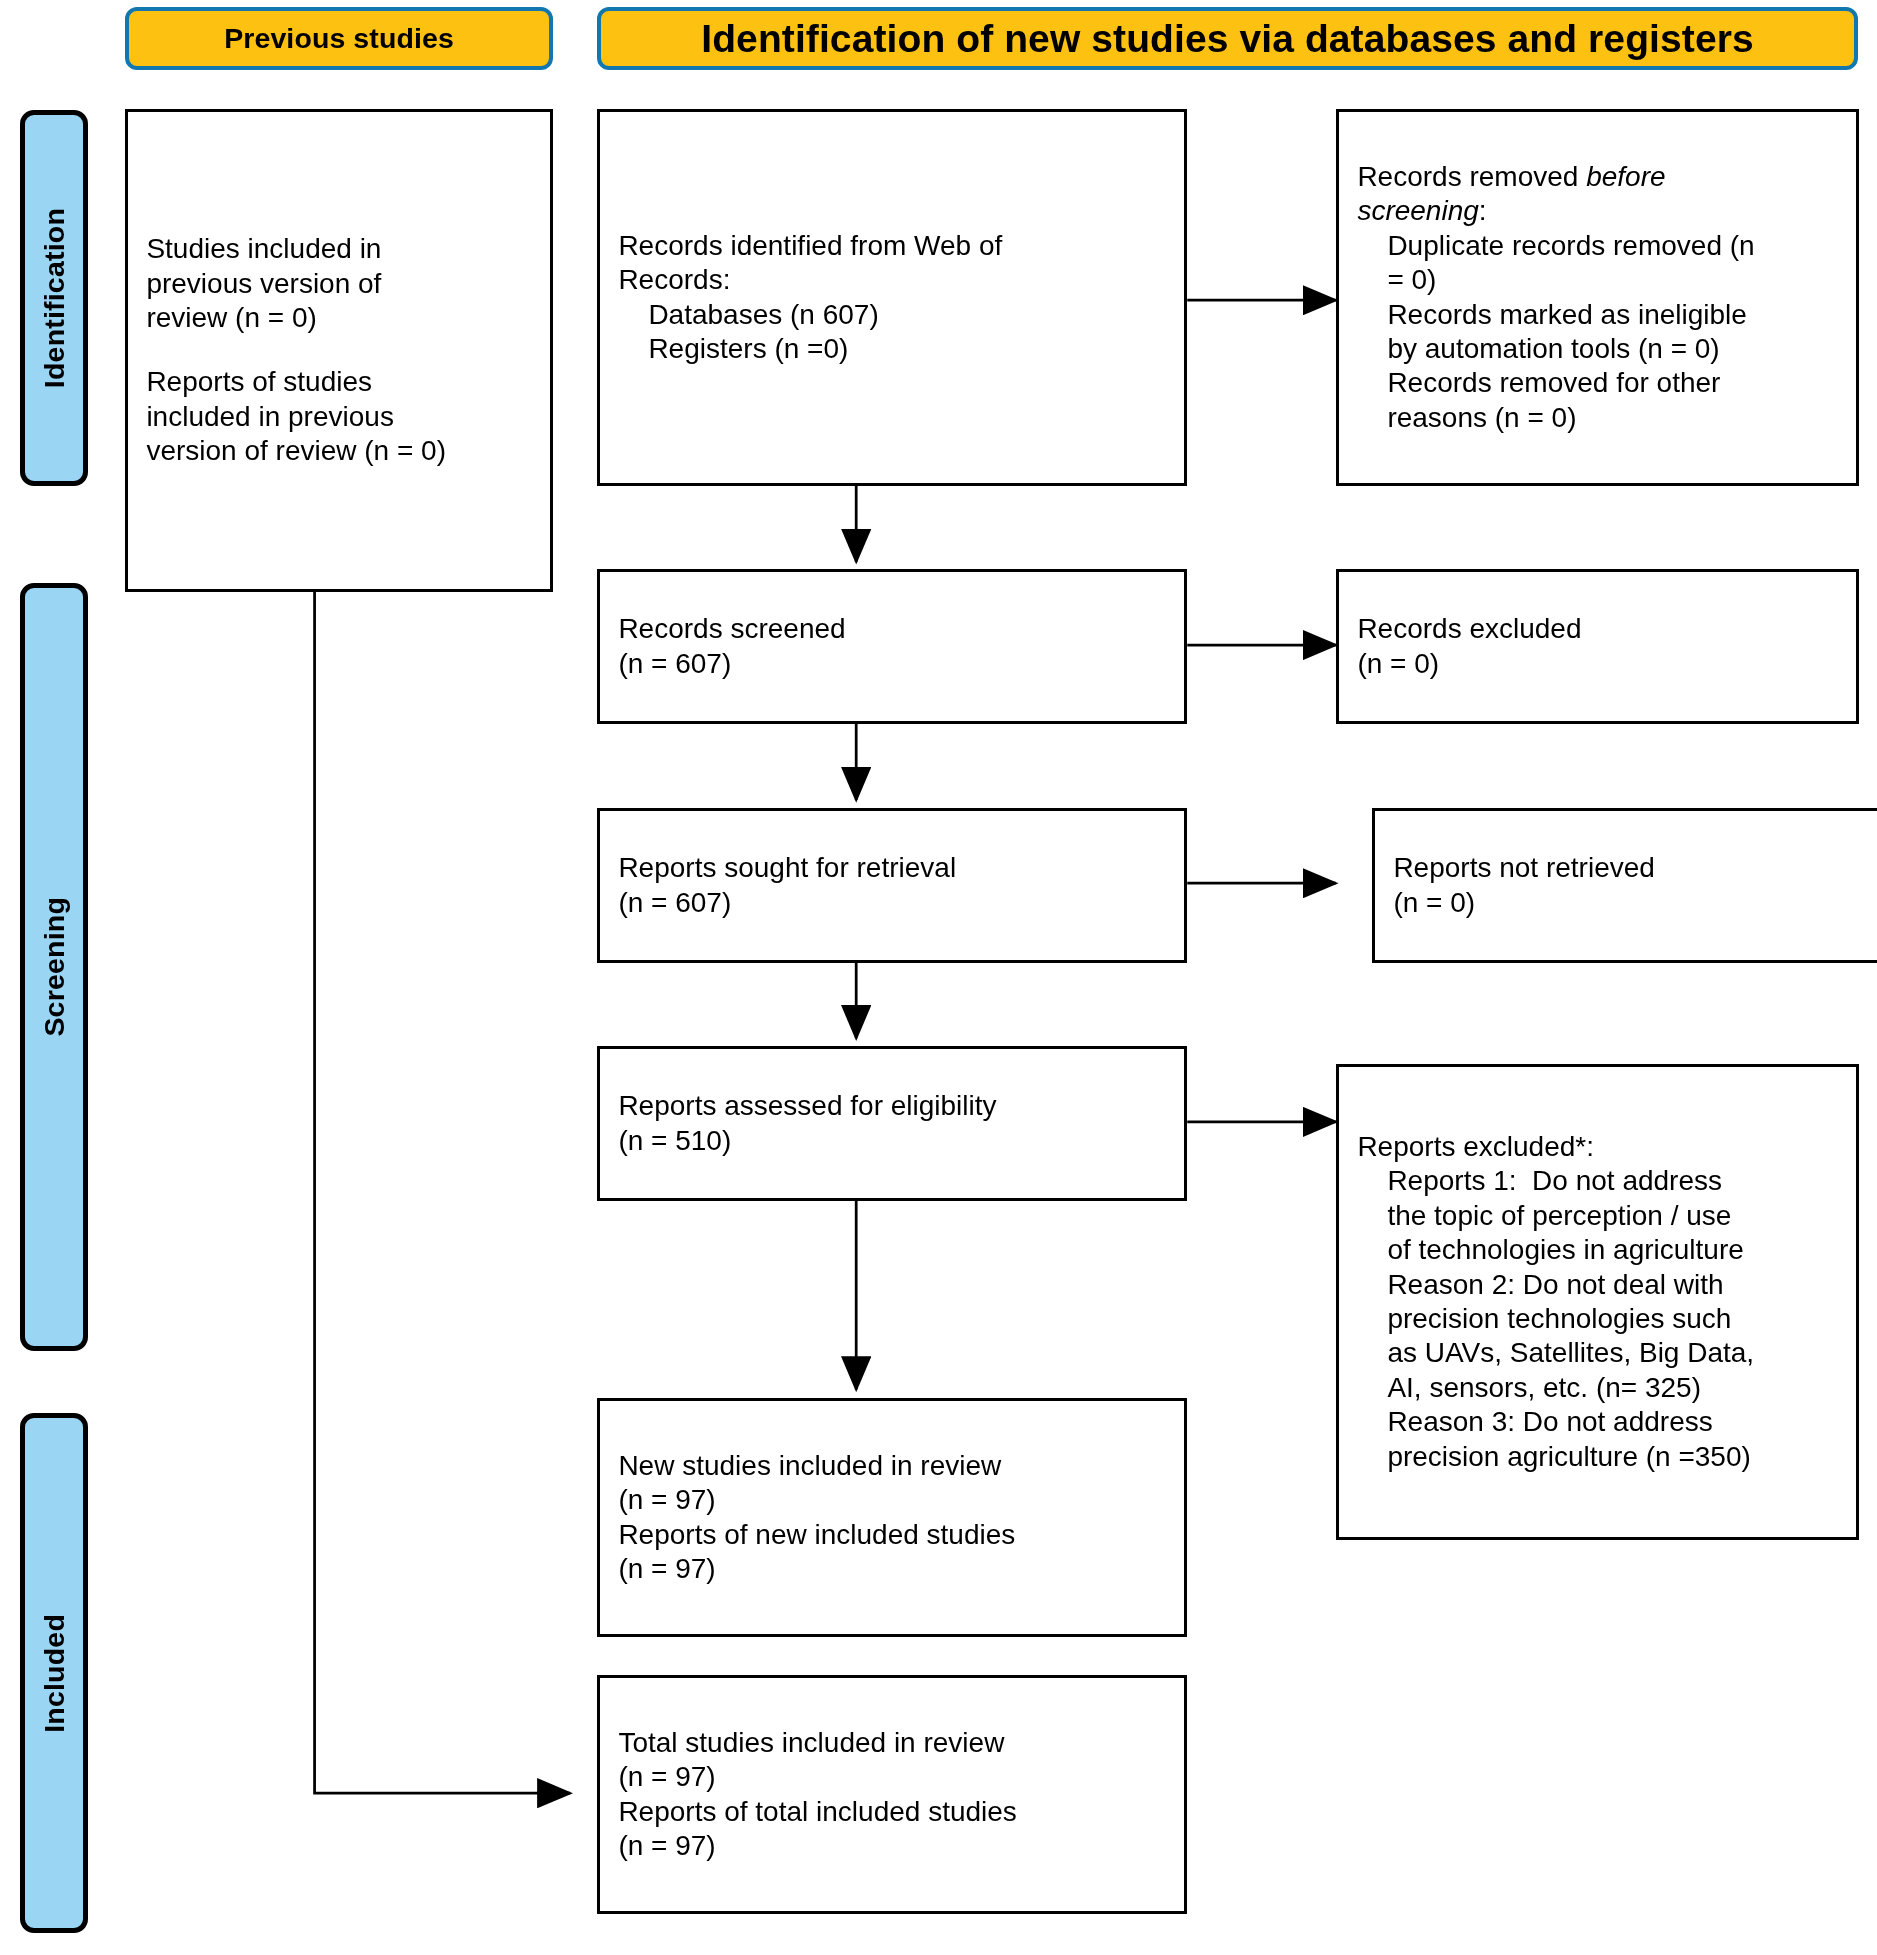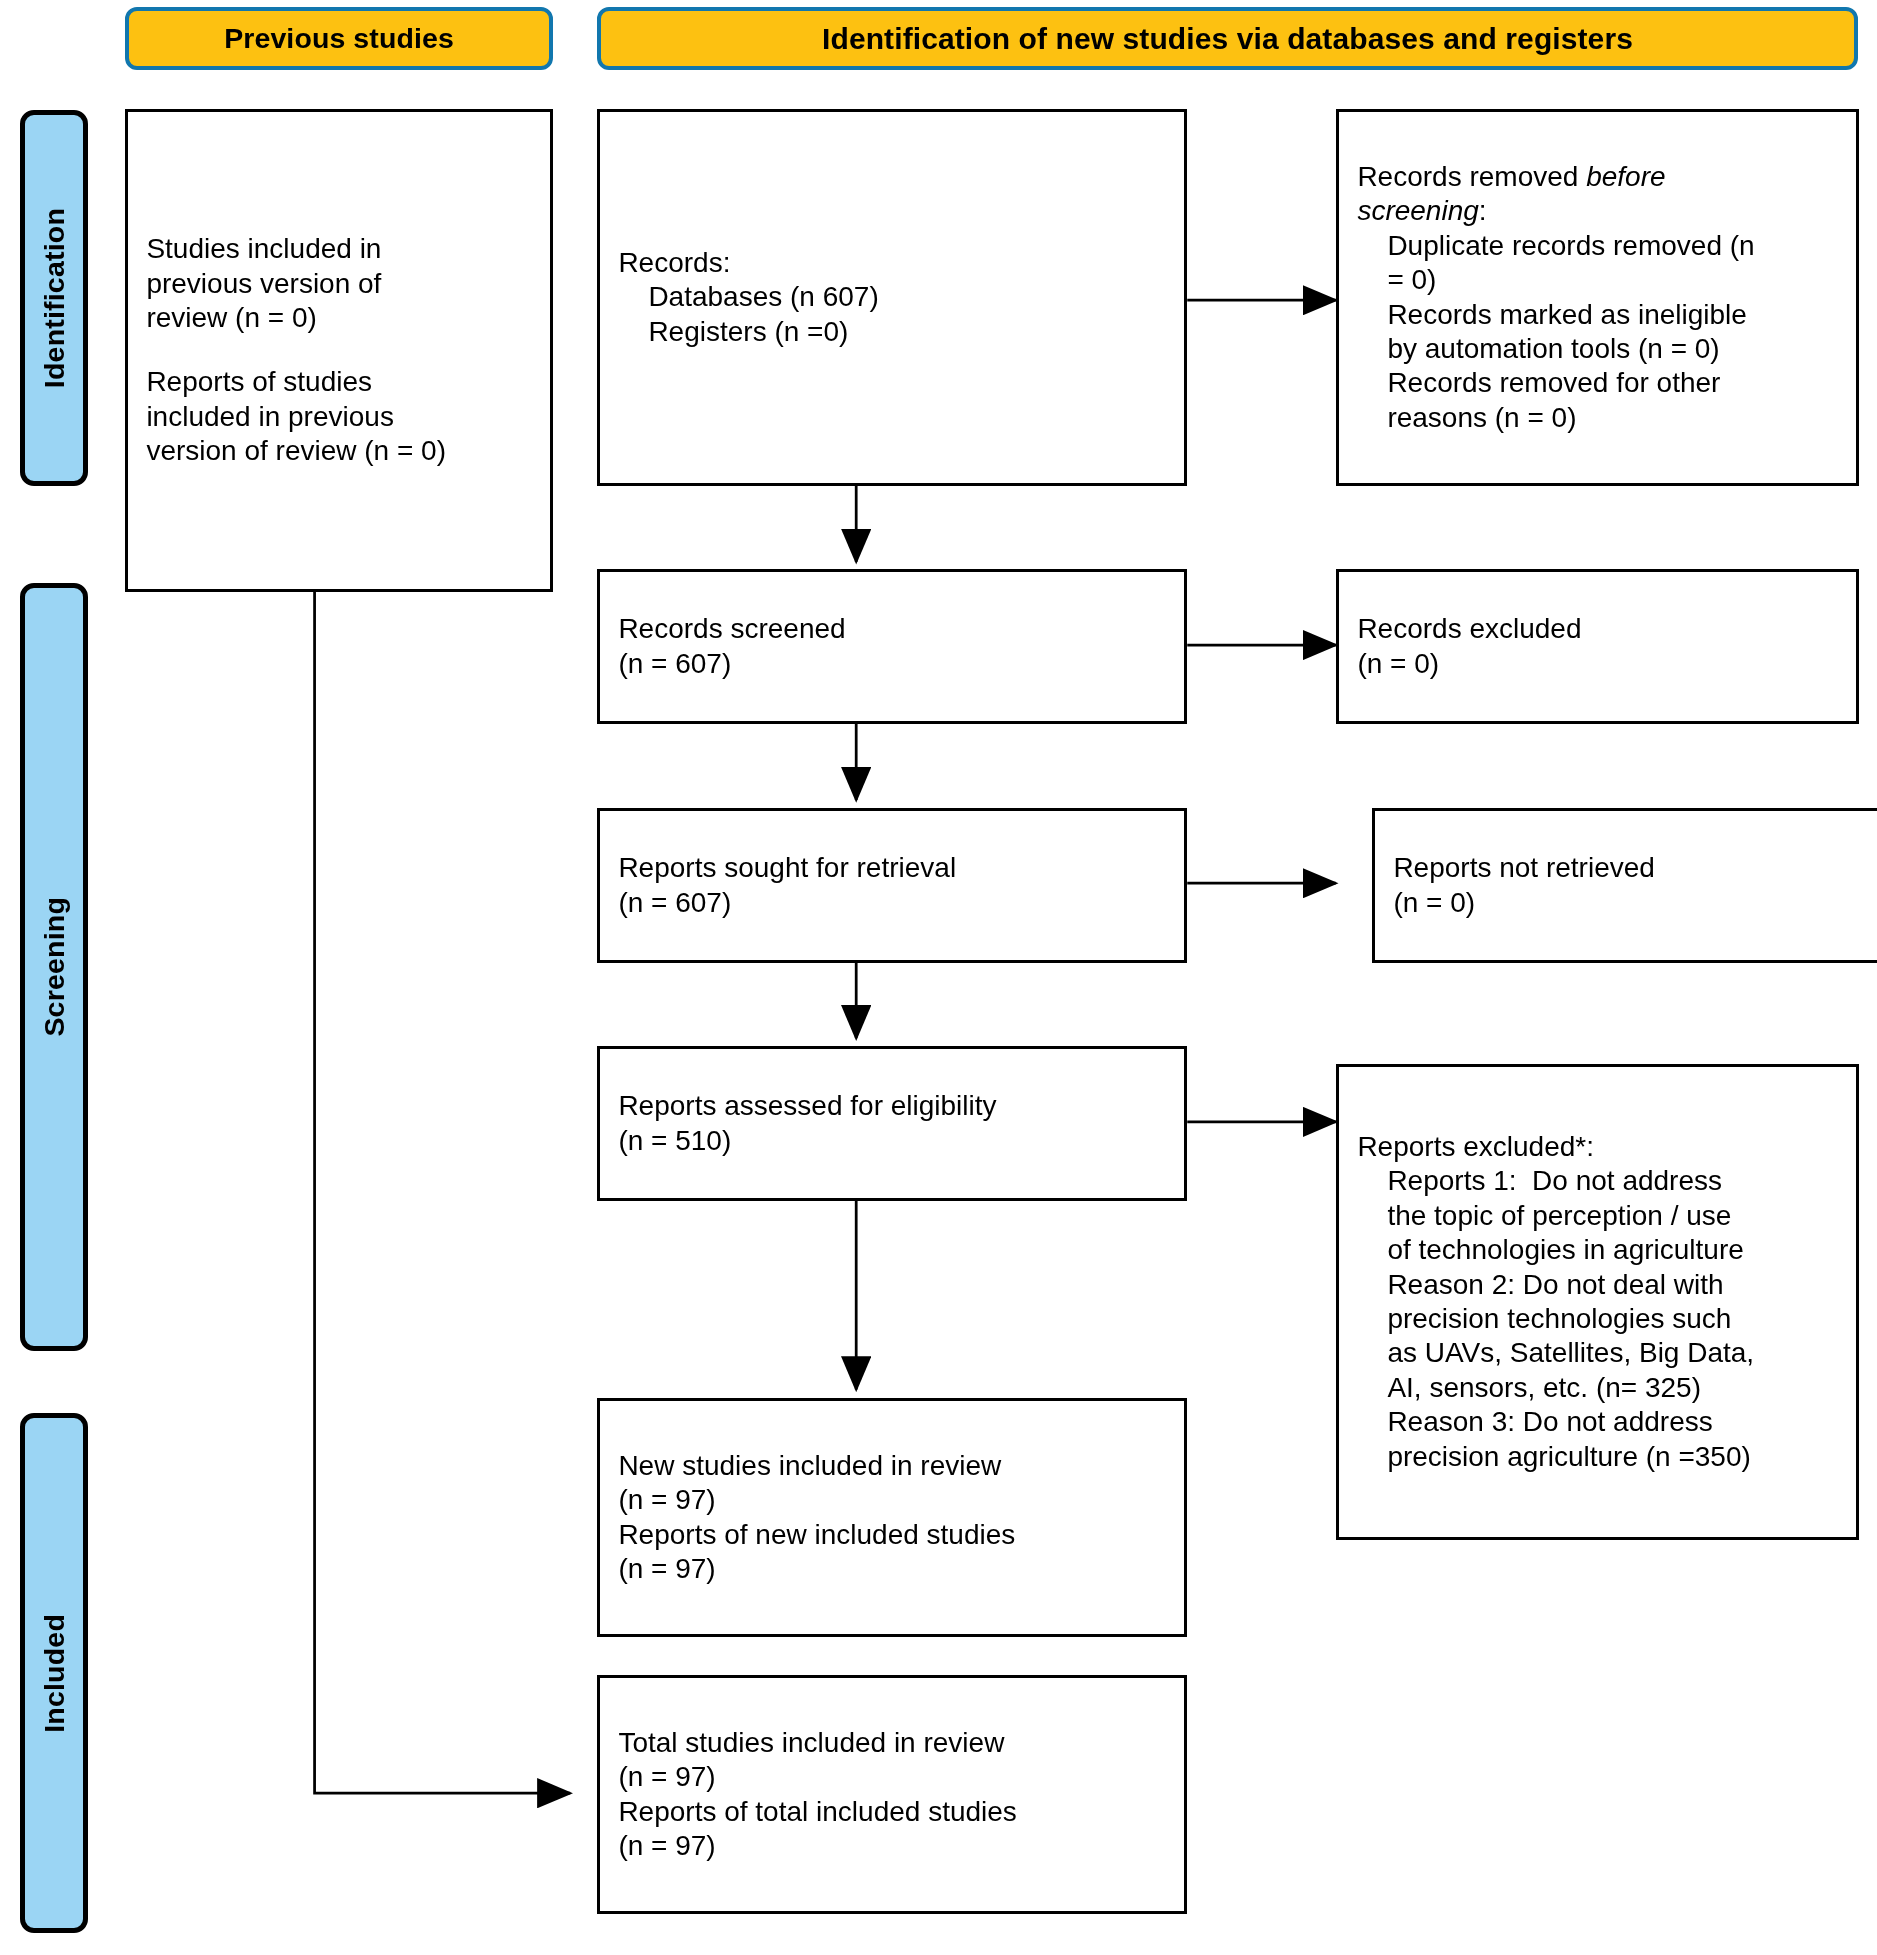"Identification of new studies via" div.stage-header { font-size: 30px -> 39px }
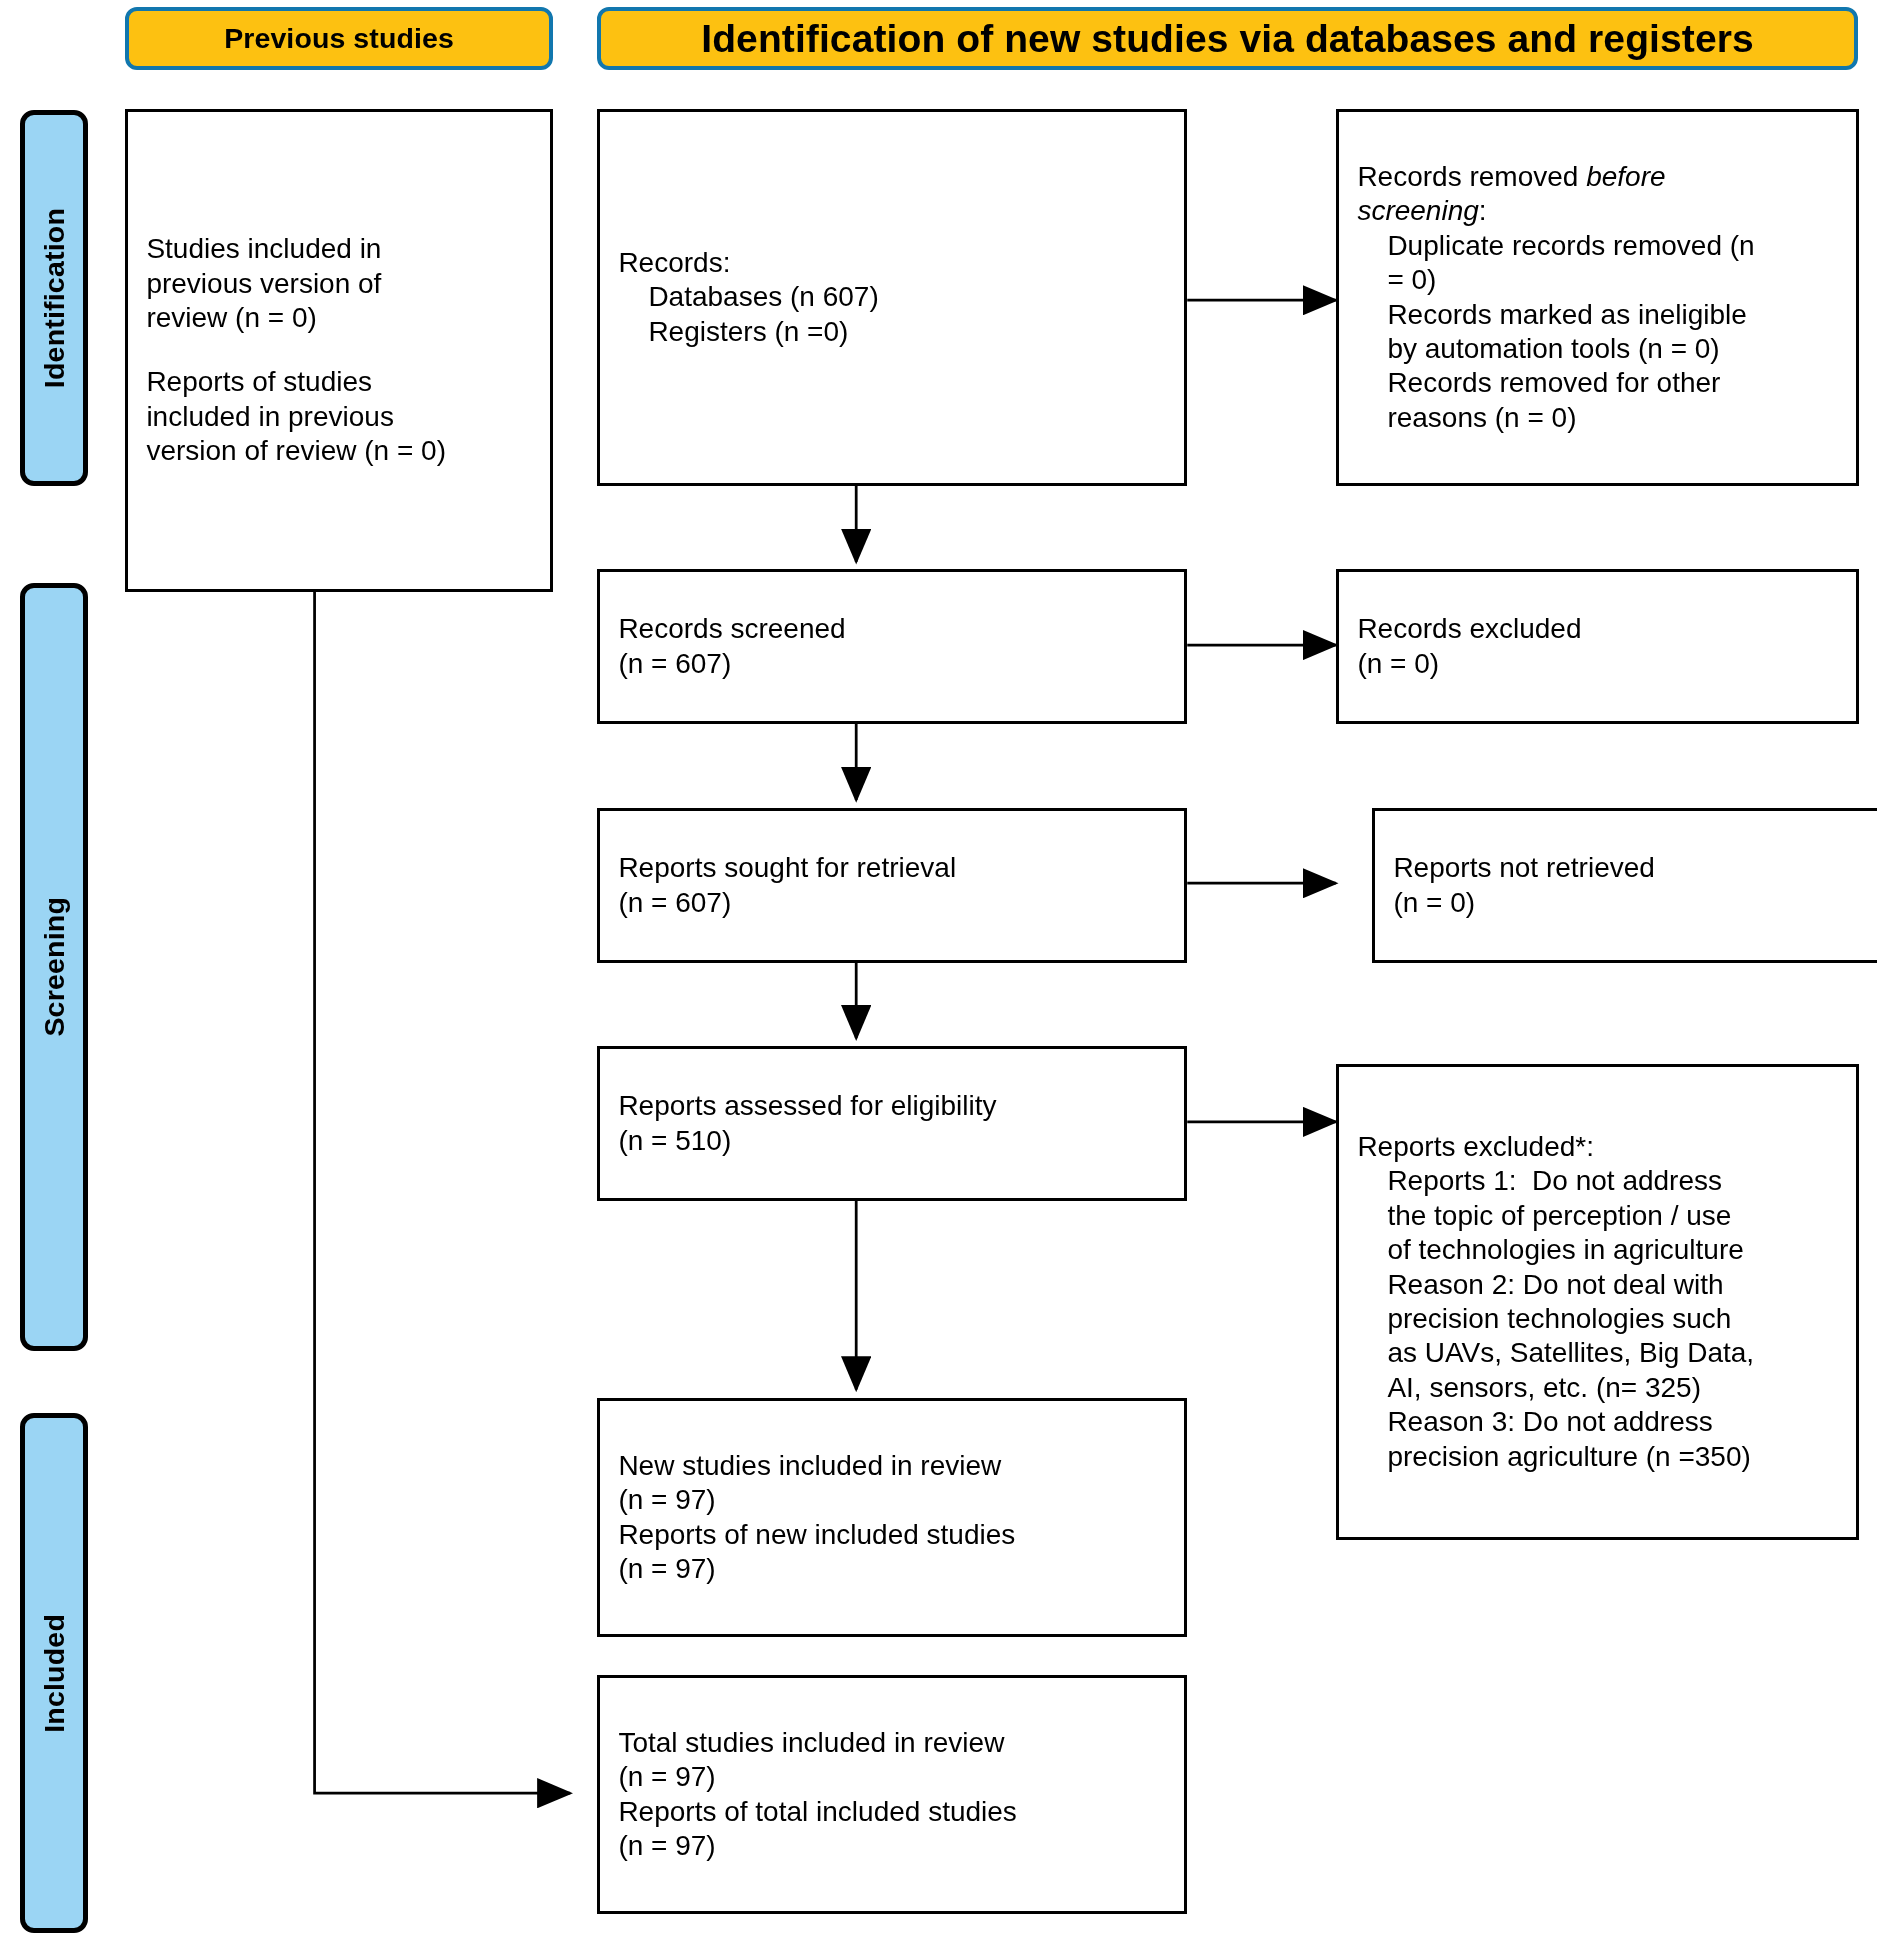"Records identified from Web of" p { html: none -> <p>Records identified from Web of</p> }
